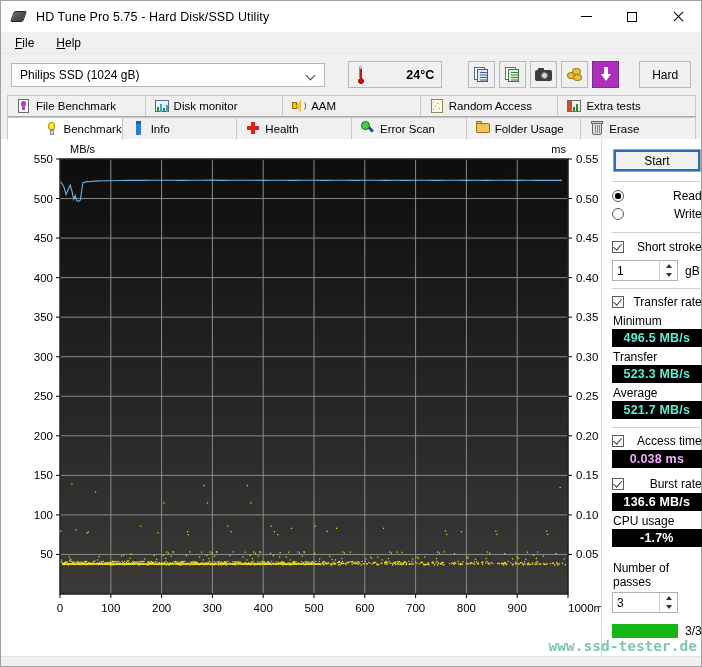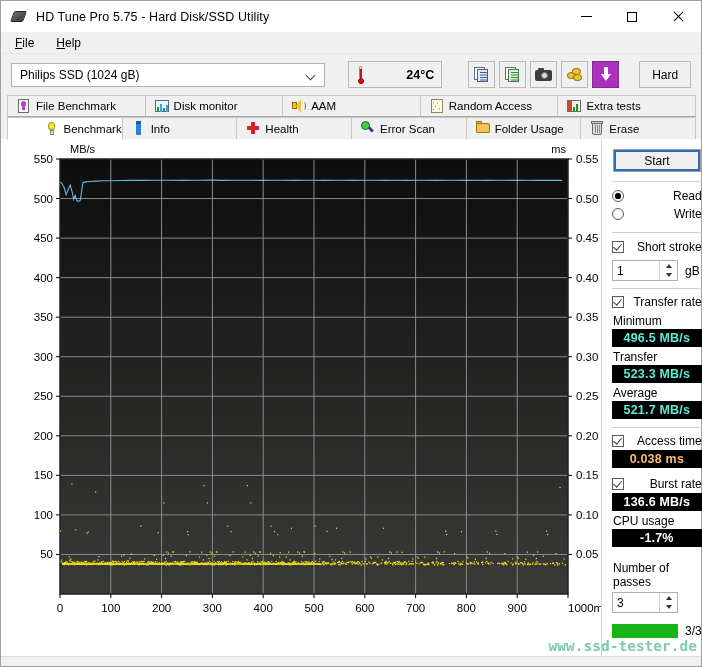"0.038 ms" .lcd.yellow { color: #fdba74 -> #f0abfc }
